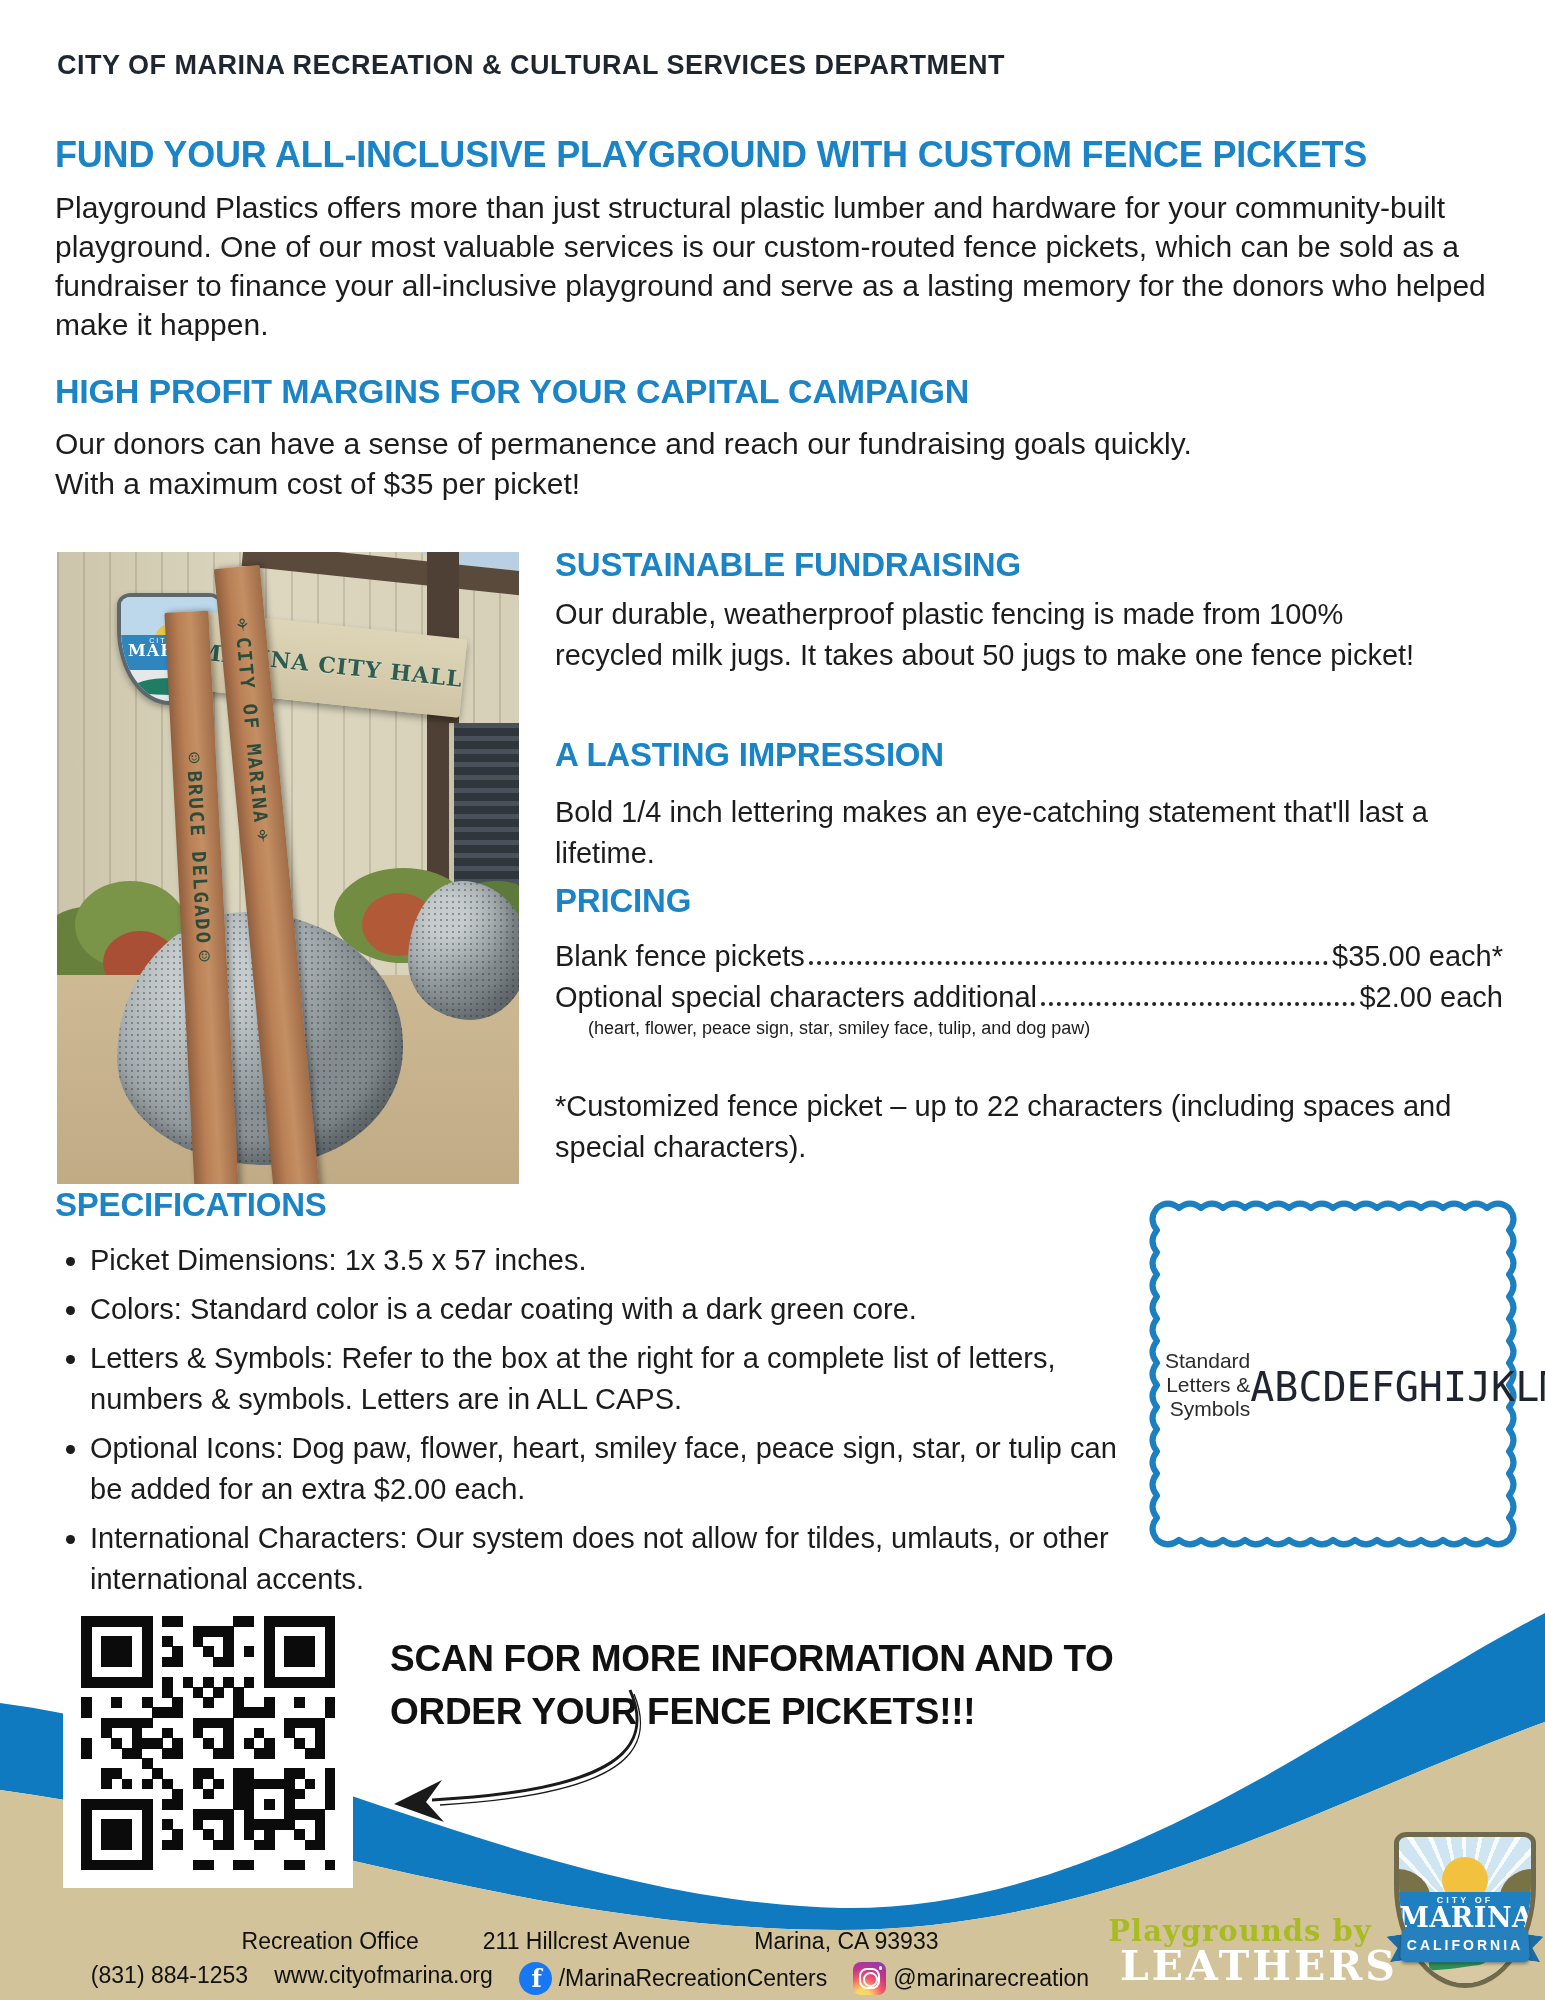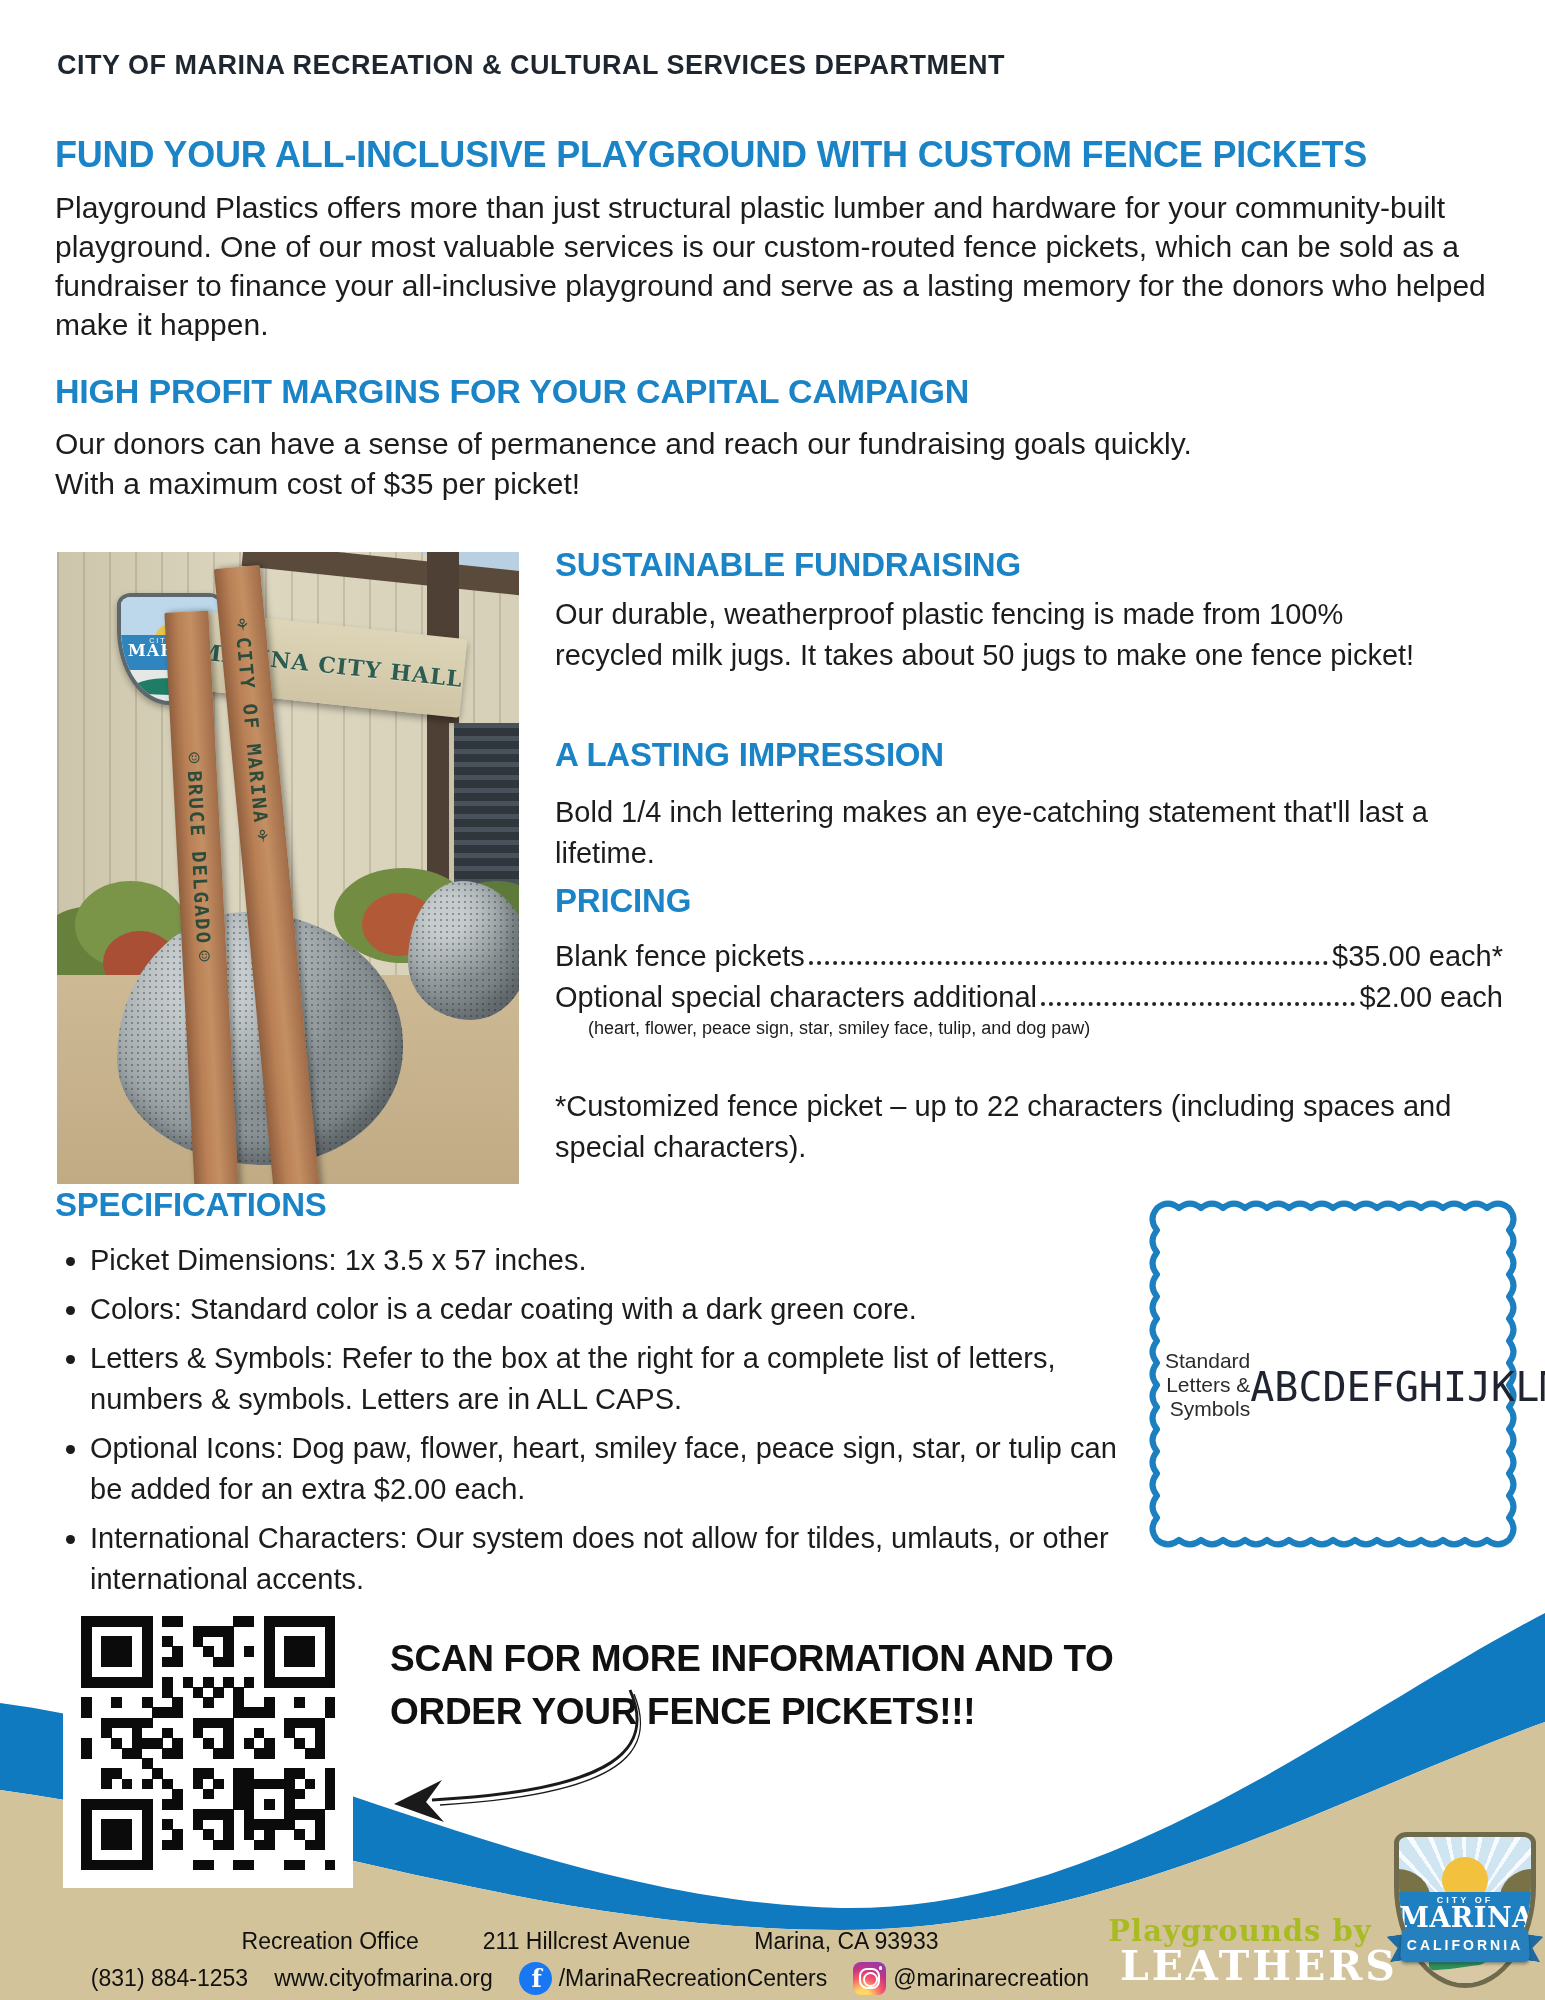"Recreation Office" .f-line { align-items: center -> none }
